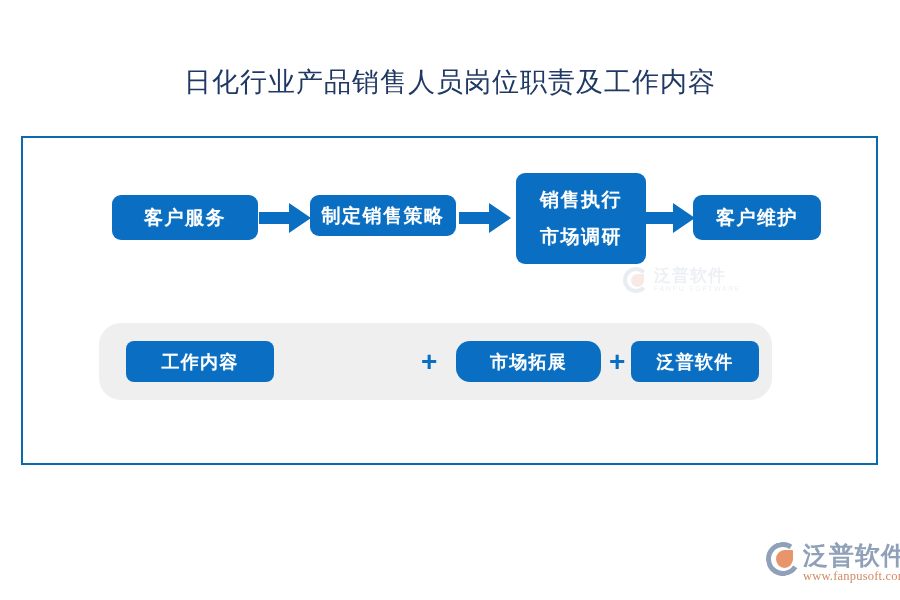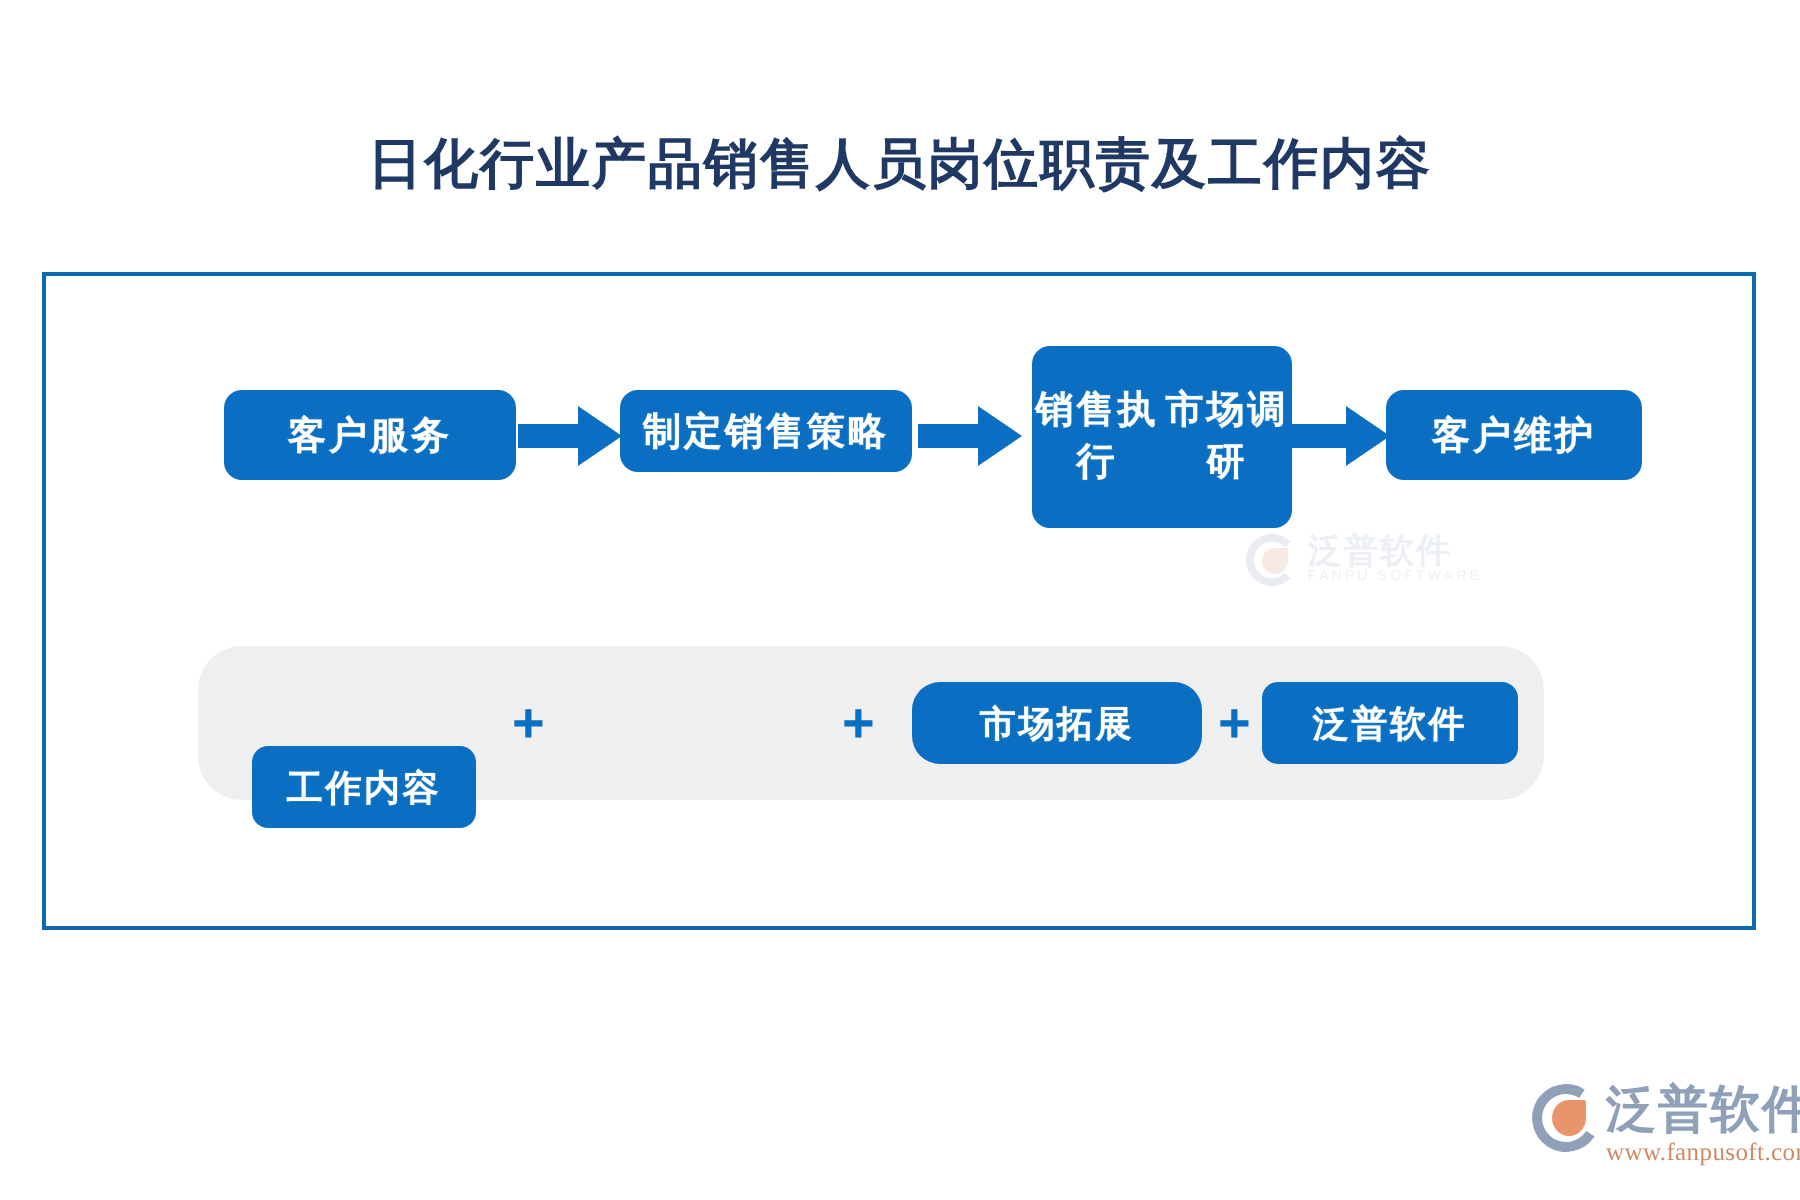"日化行业产品销售人员岗位职责及工作内容" .page-title { font-weight: 700 -> 400 }
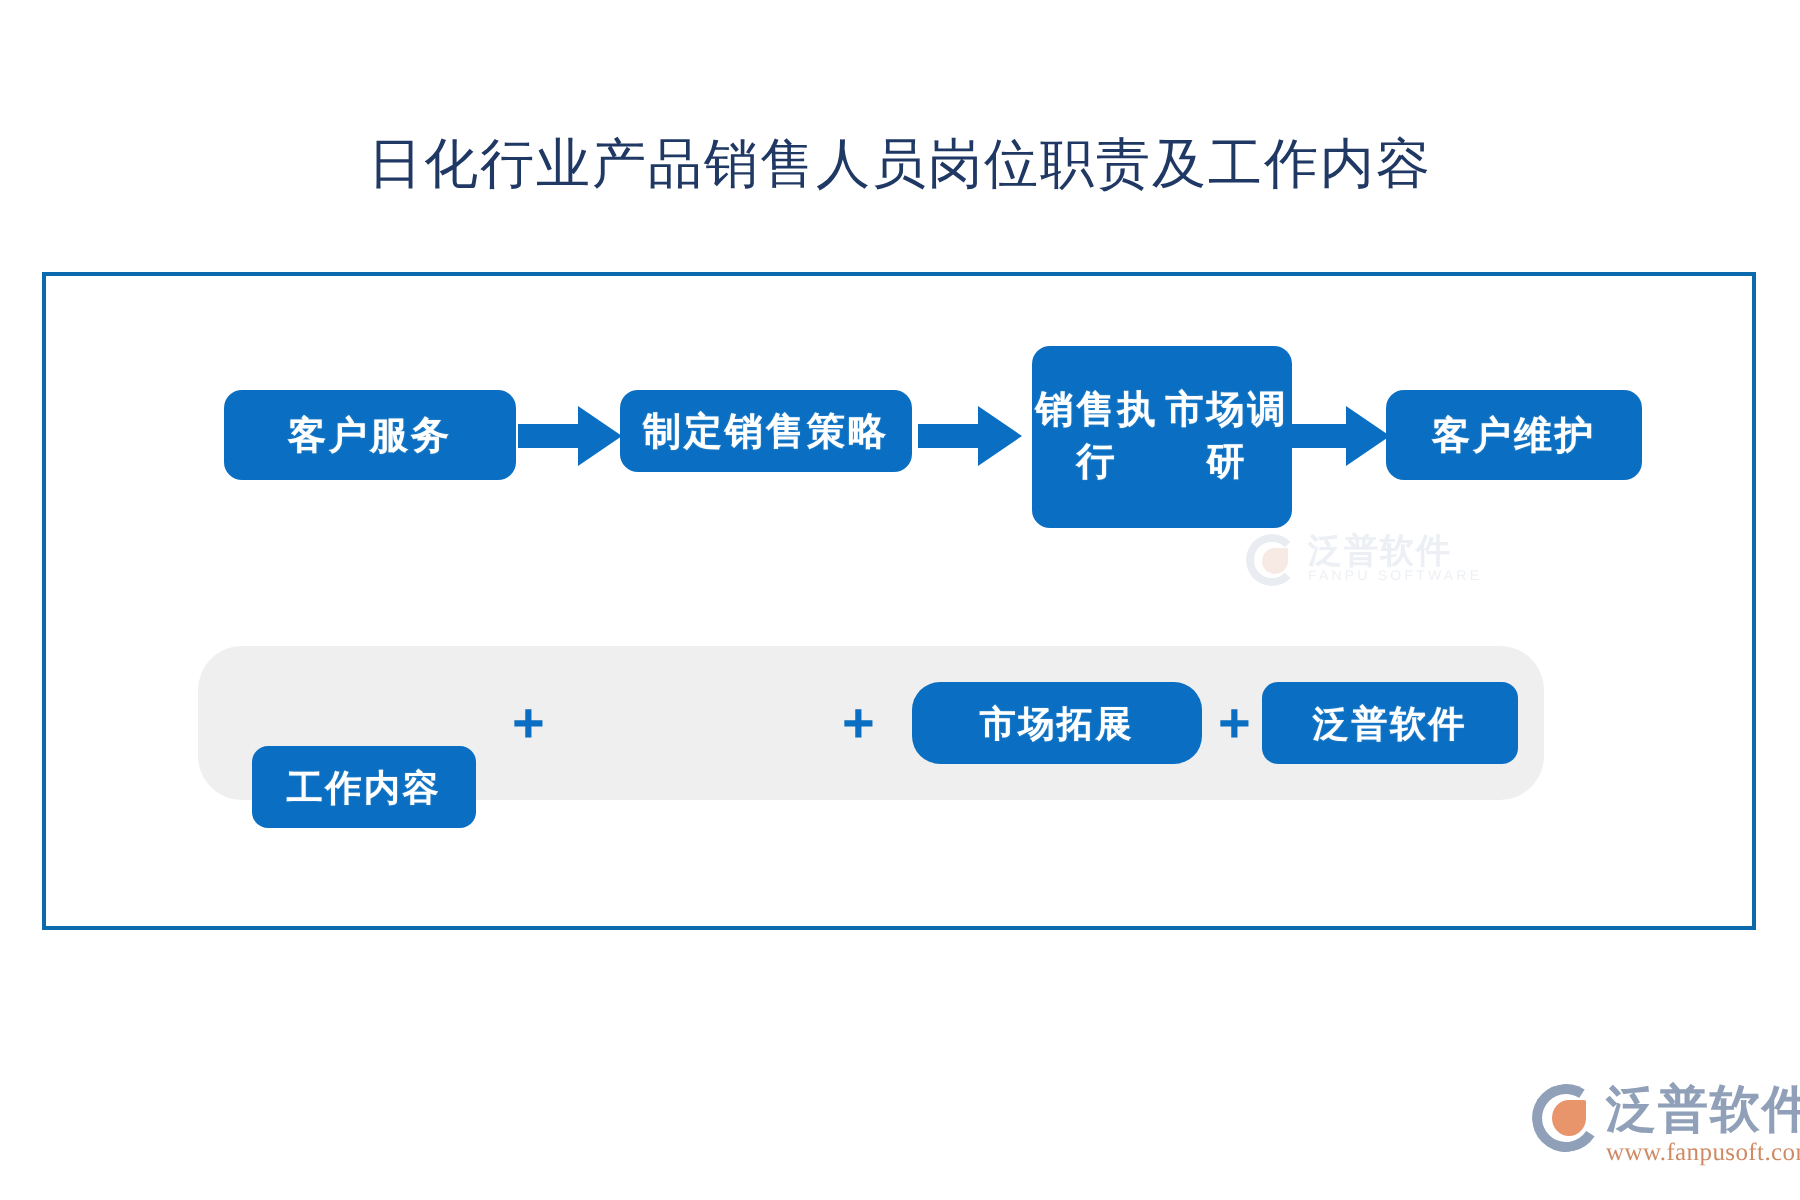"销售执行" .fbox-3 { flex-direction: row -> column }
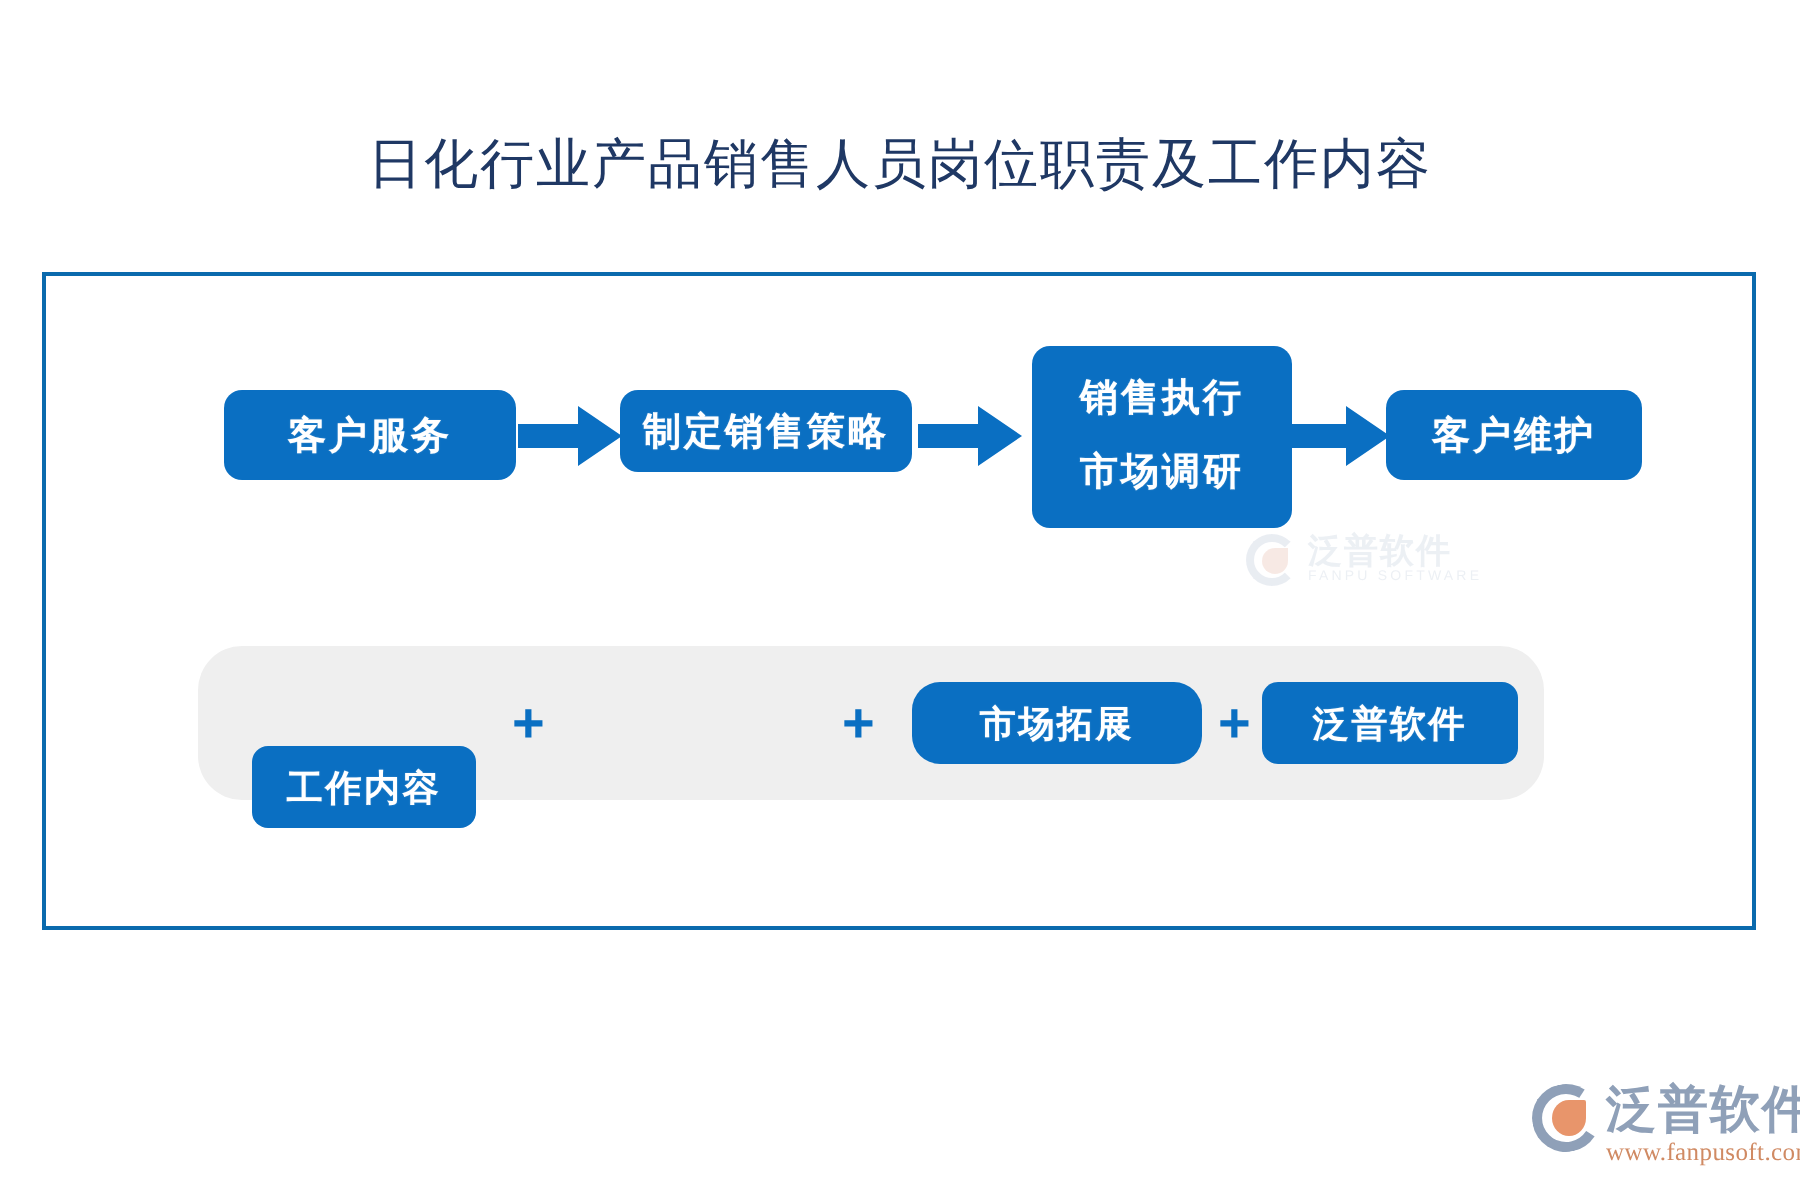"工作内容" .gbox-1 { margin-top: 32px -> none; width: 112px -> 148px }
